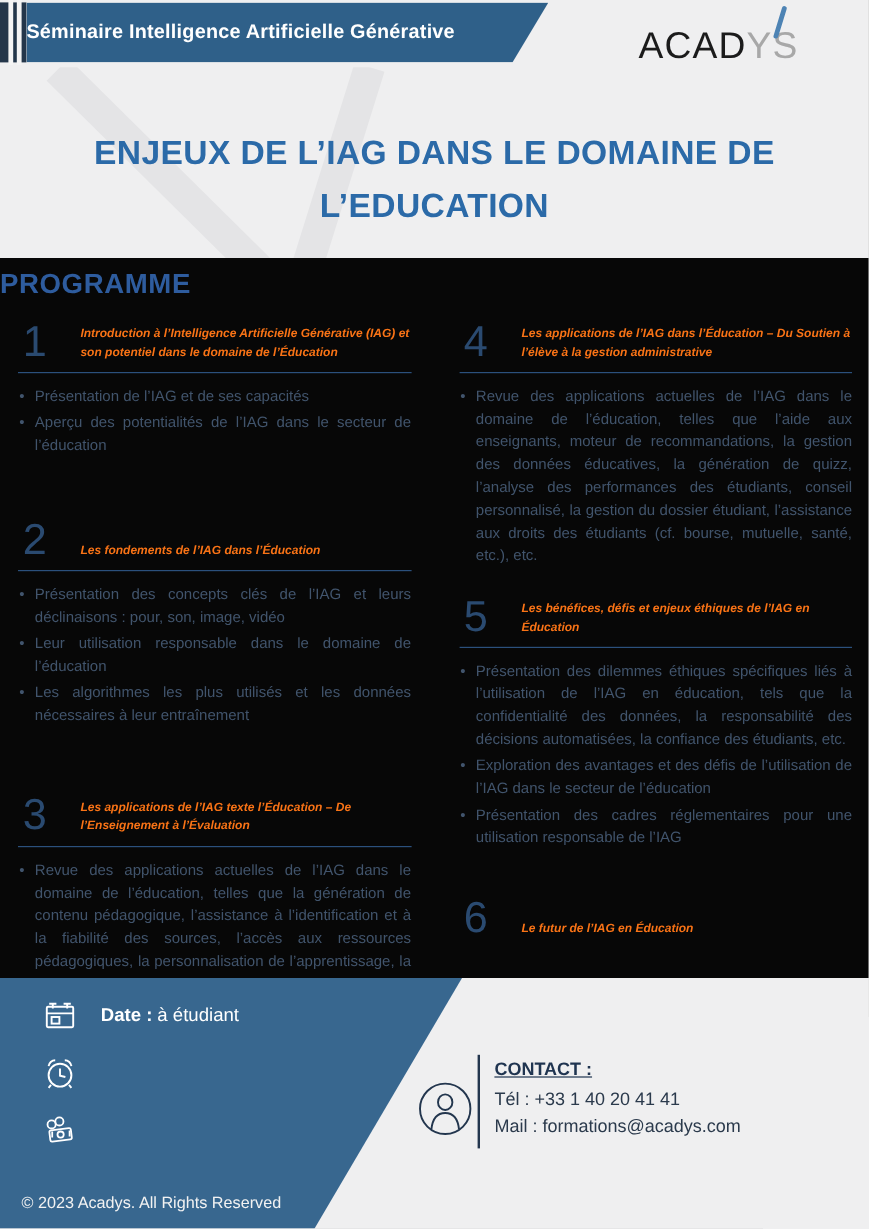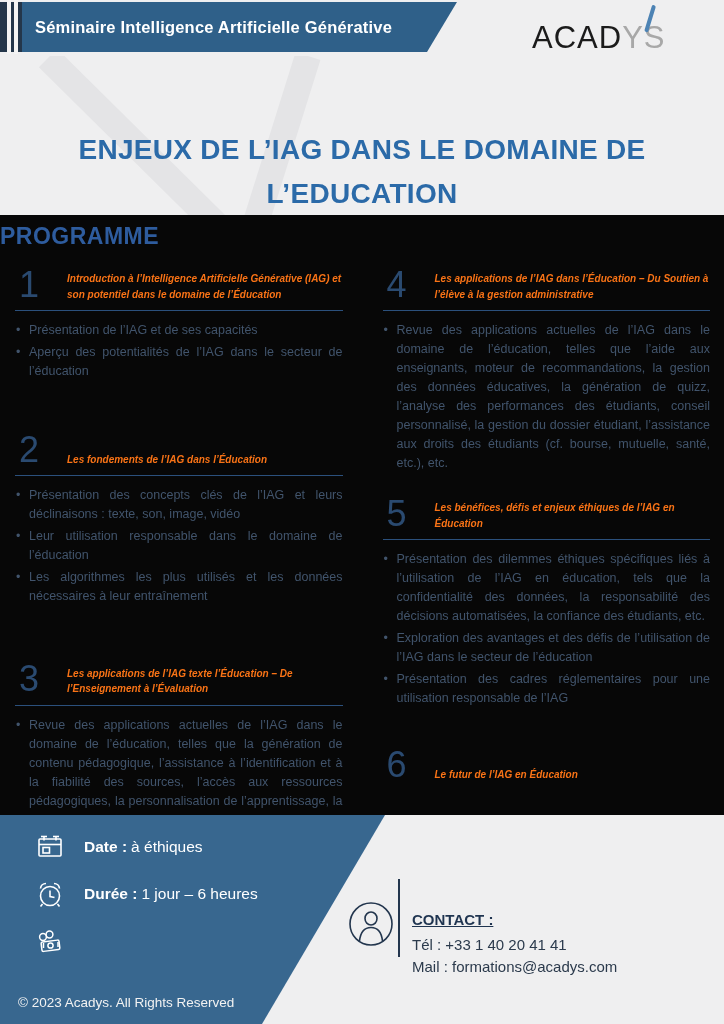"Séminaire Intelligence Artificielle" .banner-title { padding-left: 13px -> none }
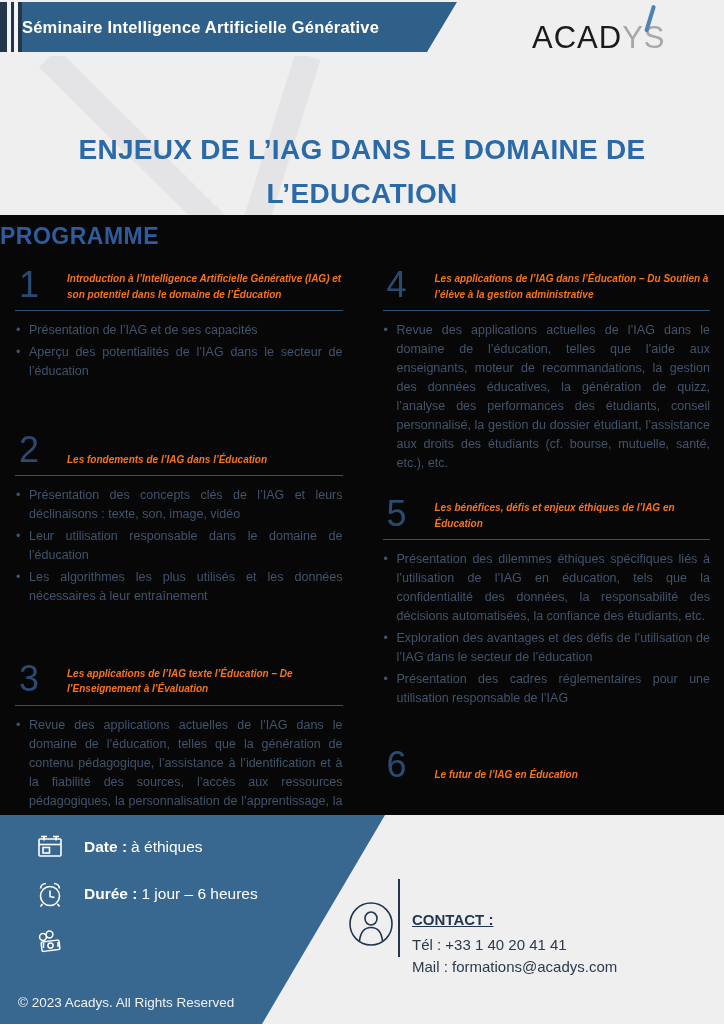"ENJEUX DE L’IAG DANS LE" .hero-title { margin-top: 72px -> 50px }
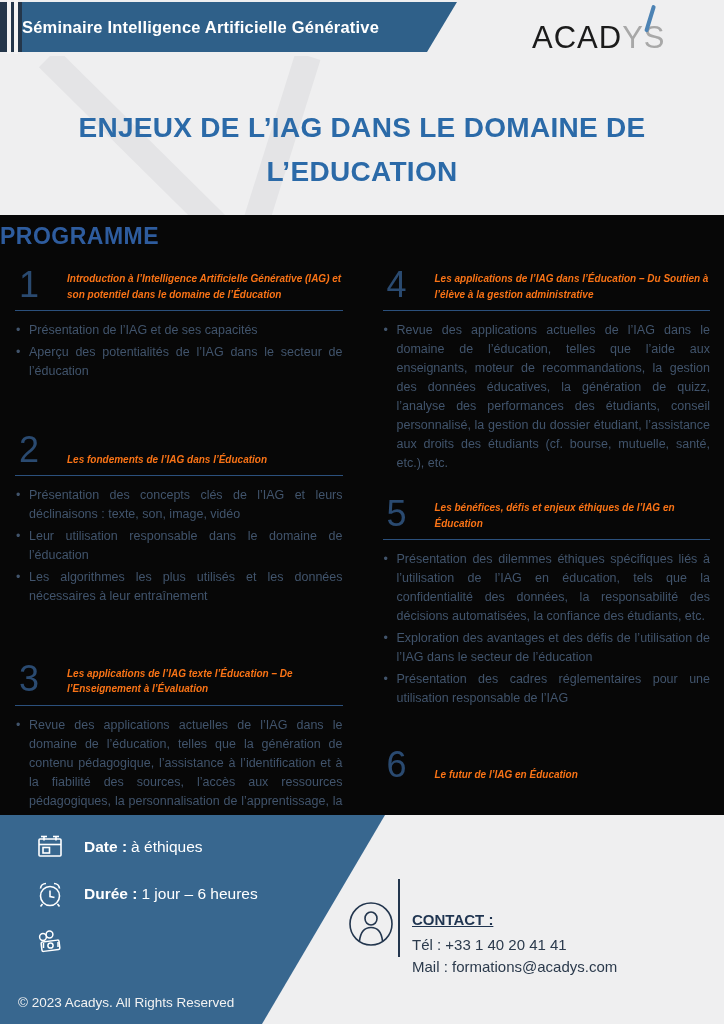"Présentation des concepts clés de" li { text: texte -> pour }
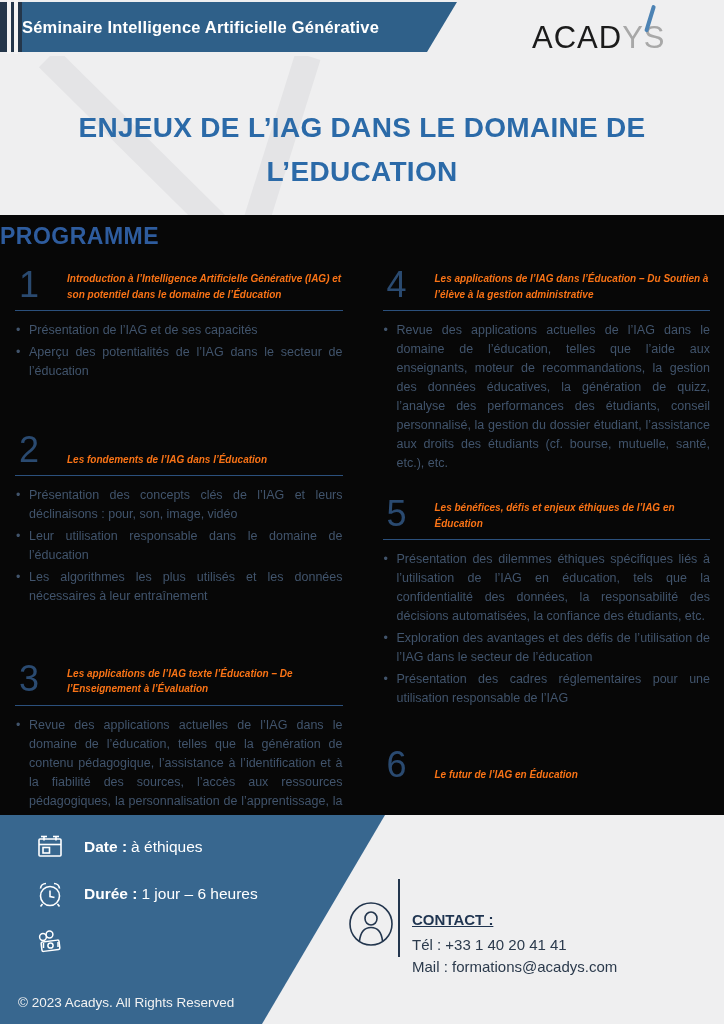"à éthiques" span { text: éthiques -> étudiant }
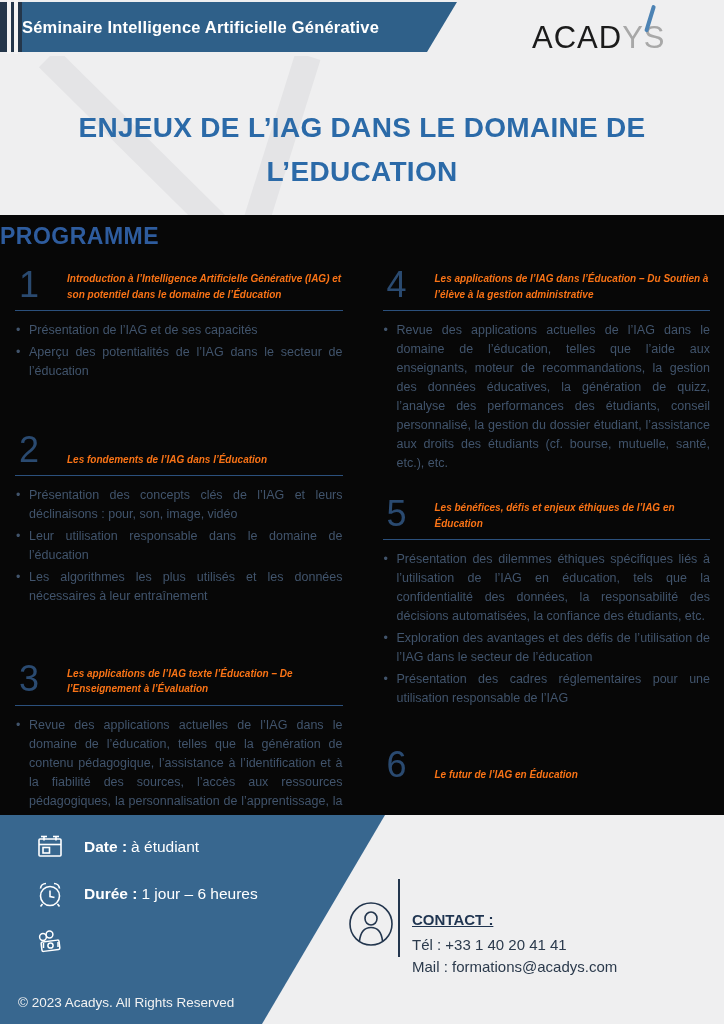"Durée : 1 jour –" span.info-text { html: <span><span>Durée :</span><span>1 jour – 6 heures</span></span> -> none }
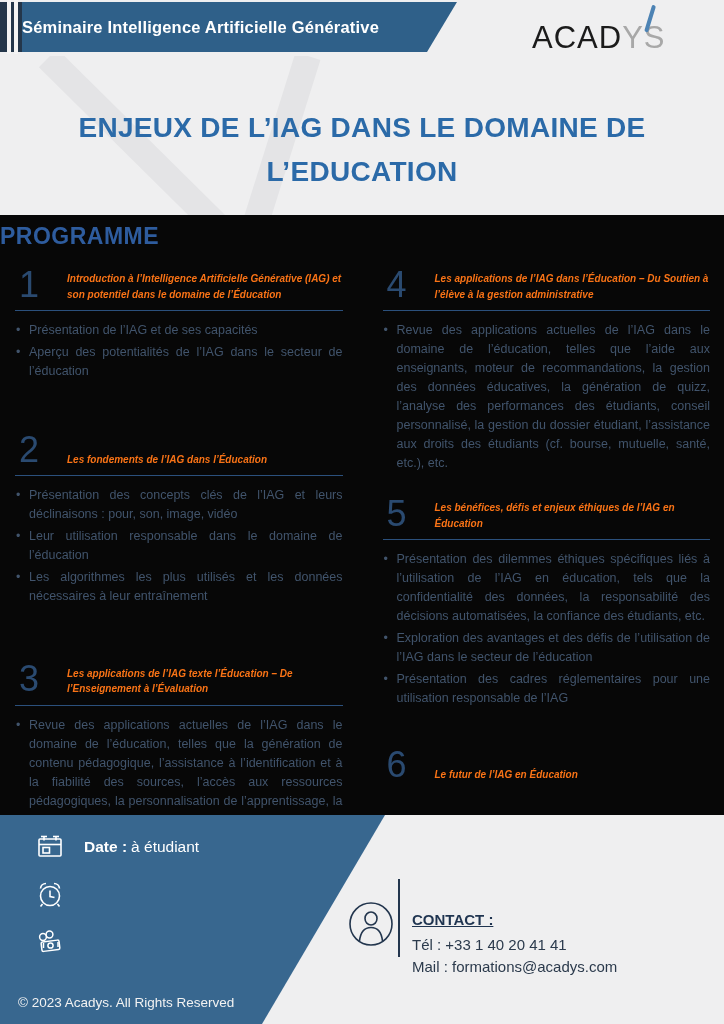"CONTACT :" .contact-heading { margin-top: 28px -> none }
